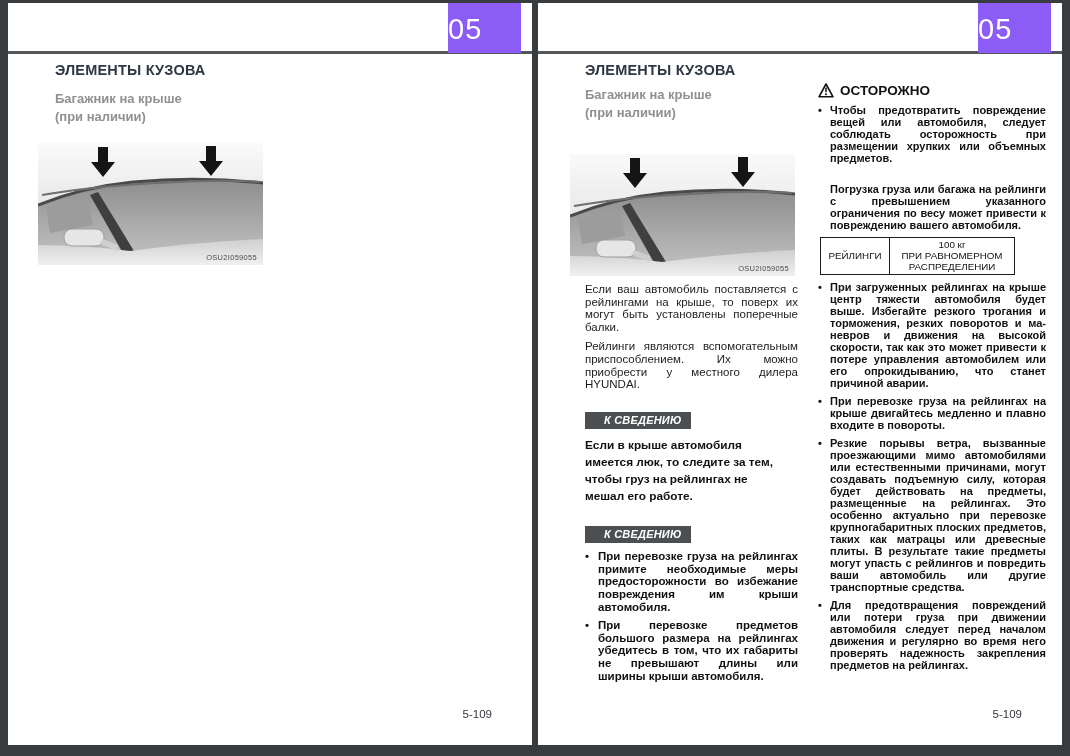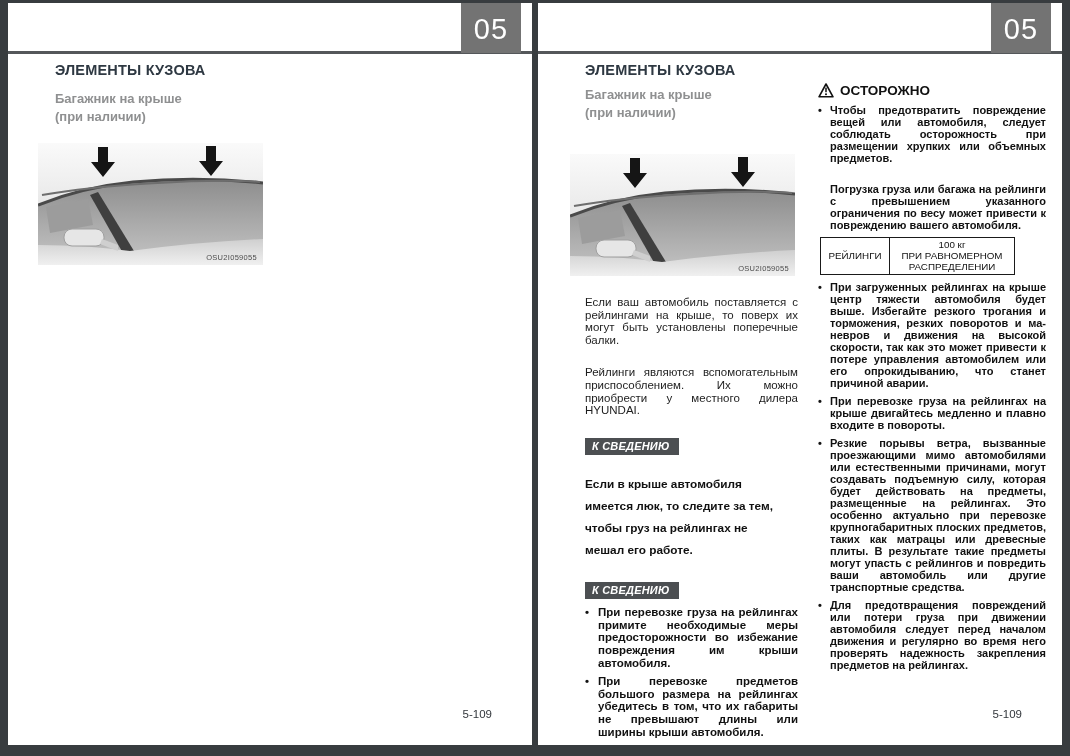"05" .chapter-tab { background: #737373 -> #8b5cf6; text-align: center -> none; width: 60px -> 73px }
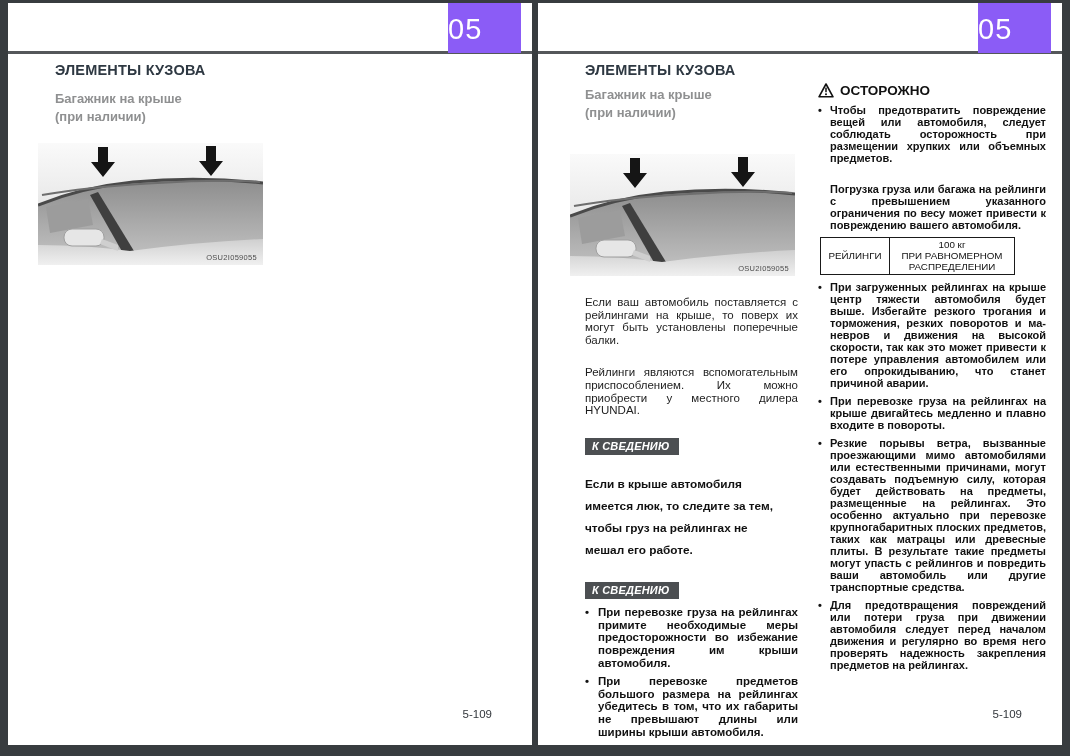"Если ваш автомобиль поставляет­ся с" .rp-para { margin-top: 20px -> 7px }
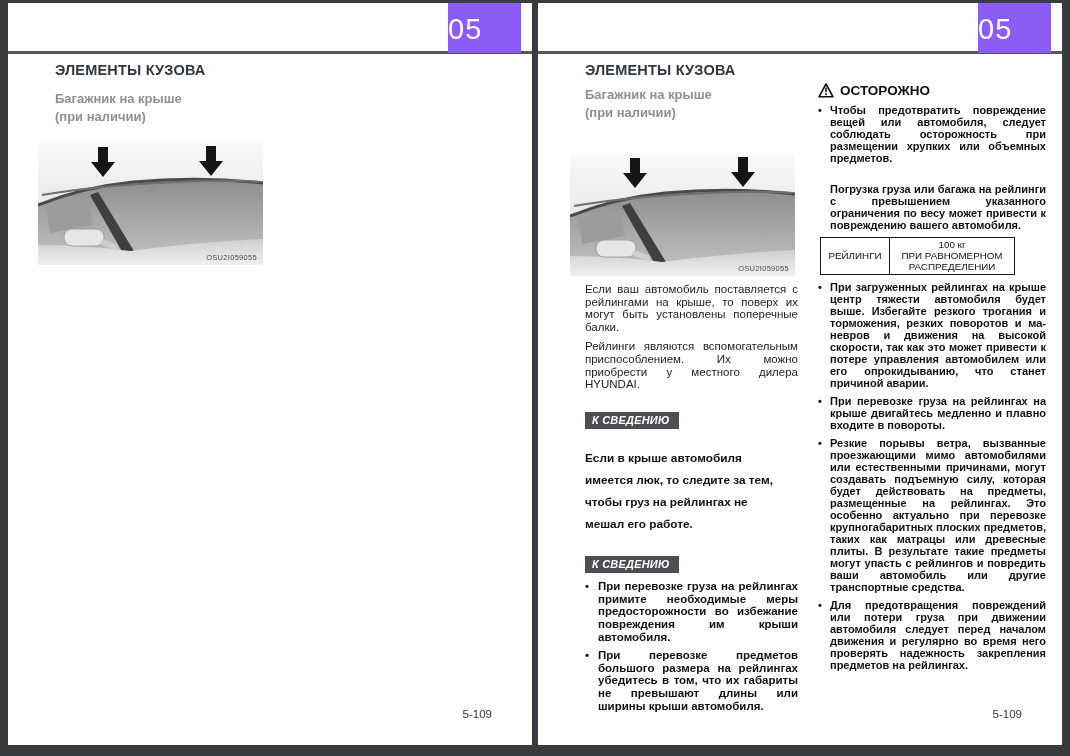"К СВЕДЕНИЮ" .note-label { padding: 2px 9px 3px 7px -> 2px 9px 3px 19px }
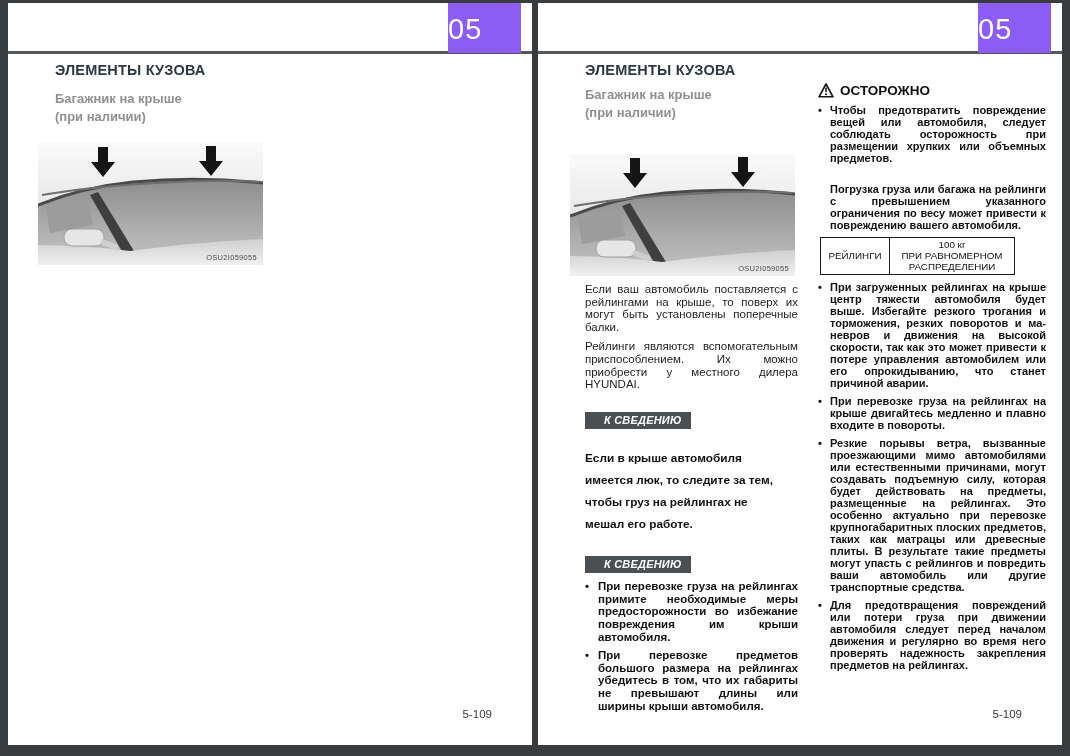"Если в крыше автомобиля имеется" .note-text { line-height: 22px -> 17px; margin-top: 18px -> 8px }
